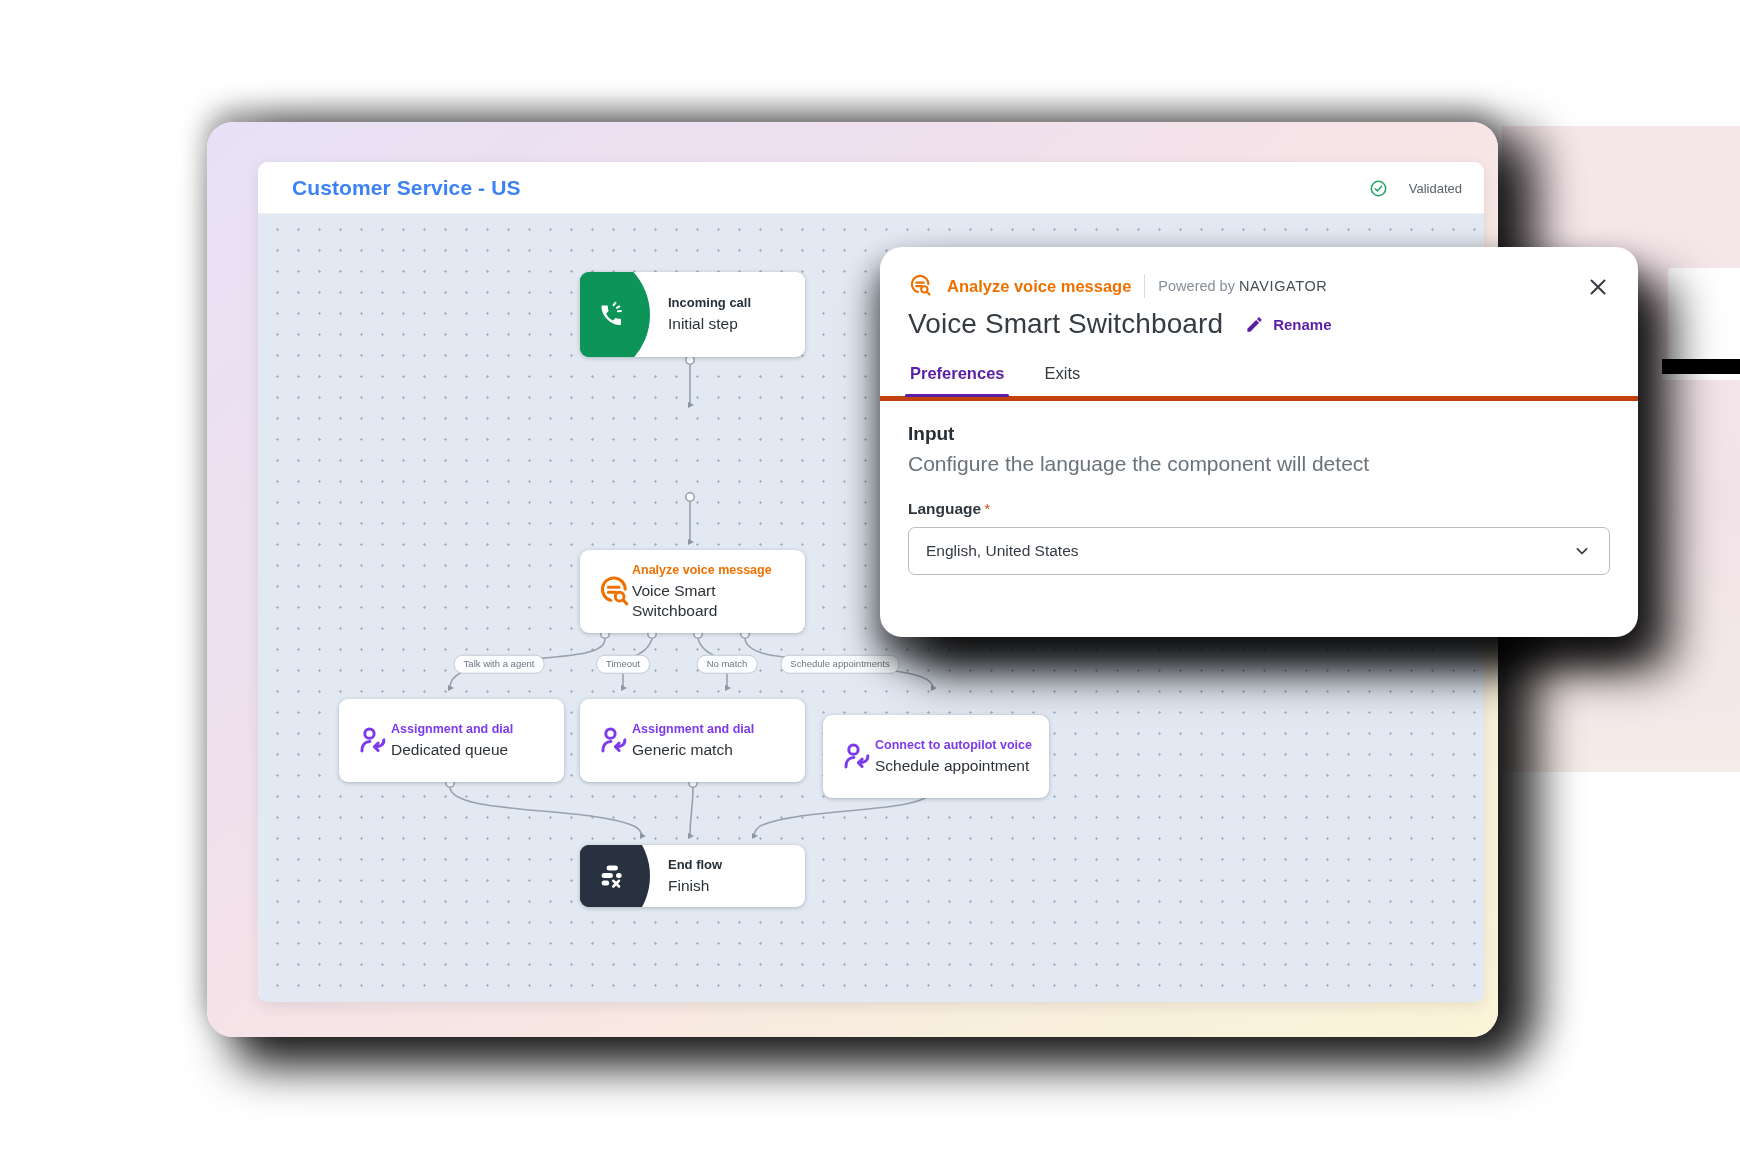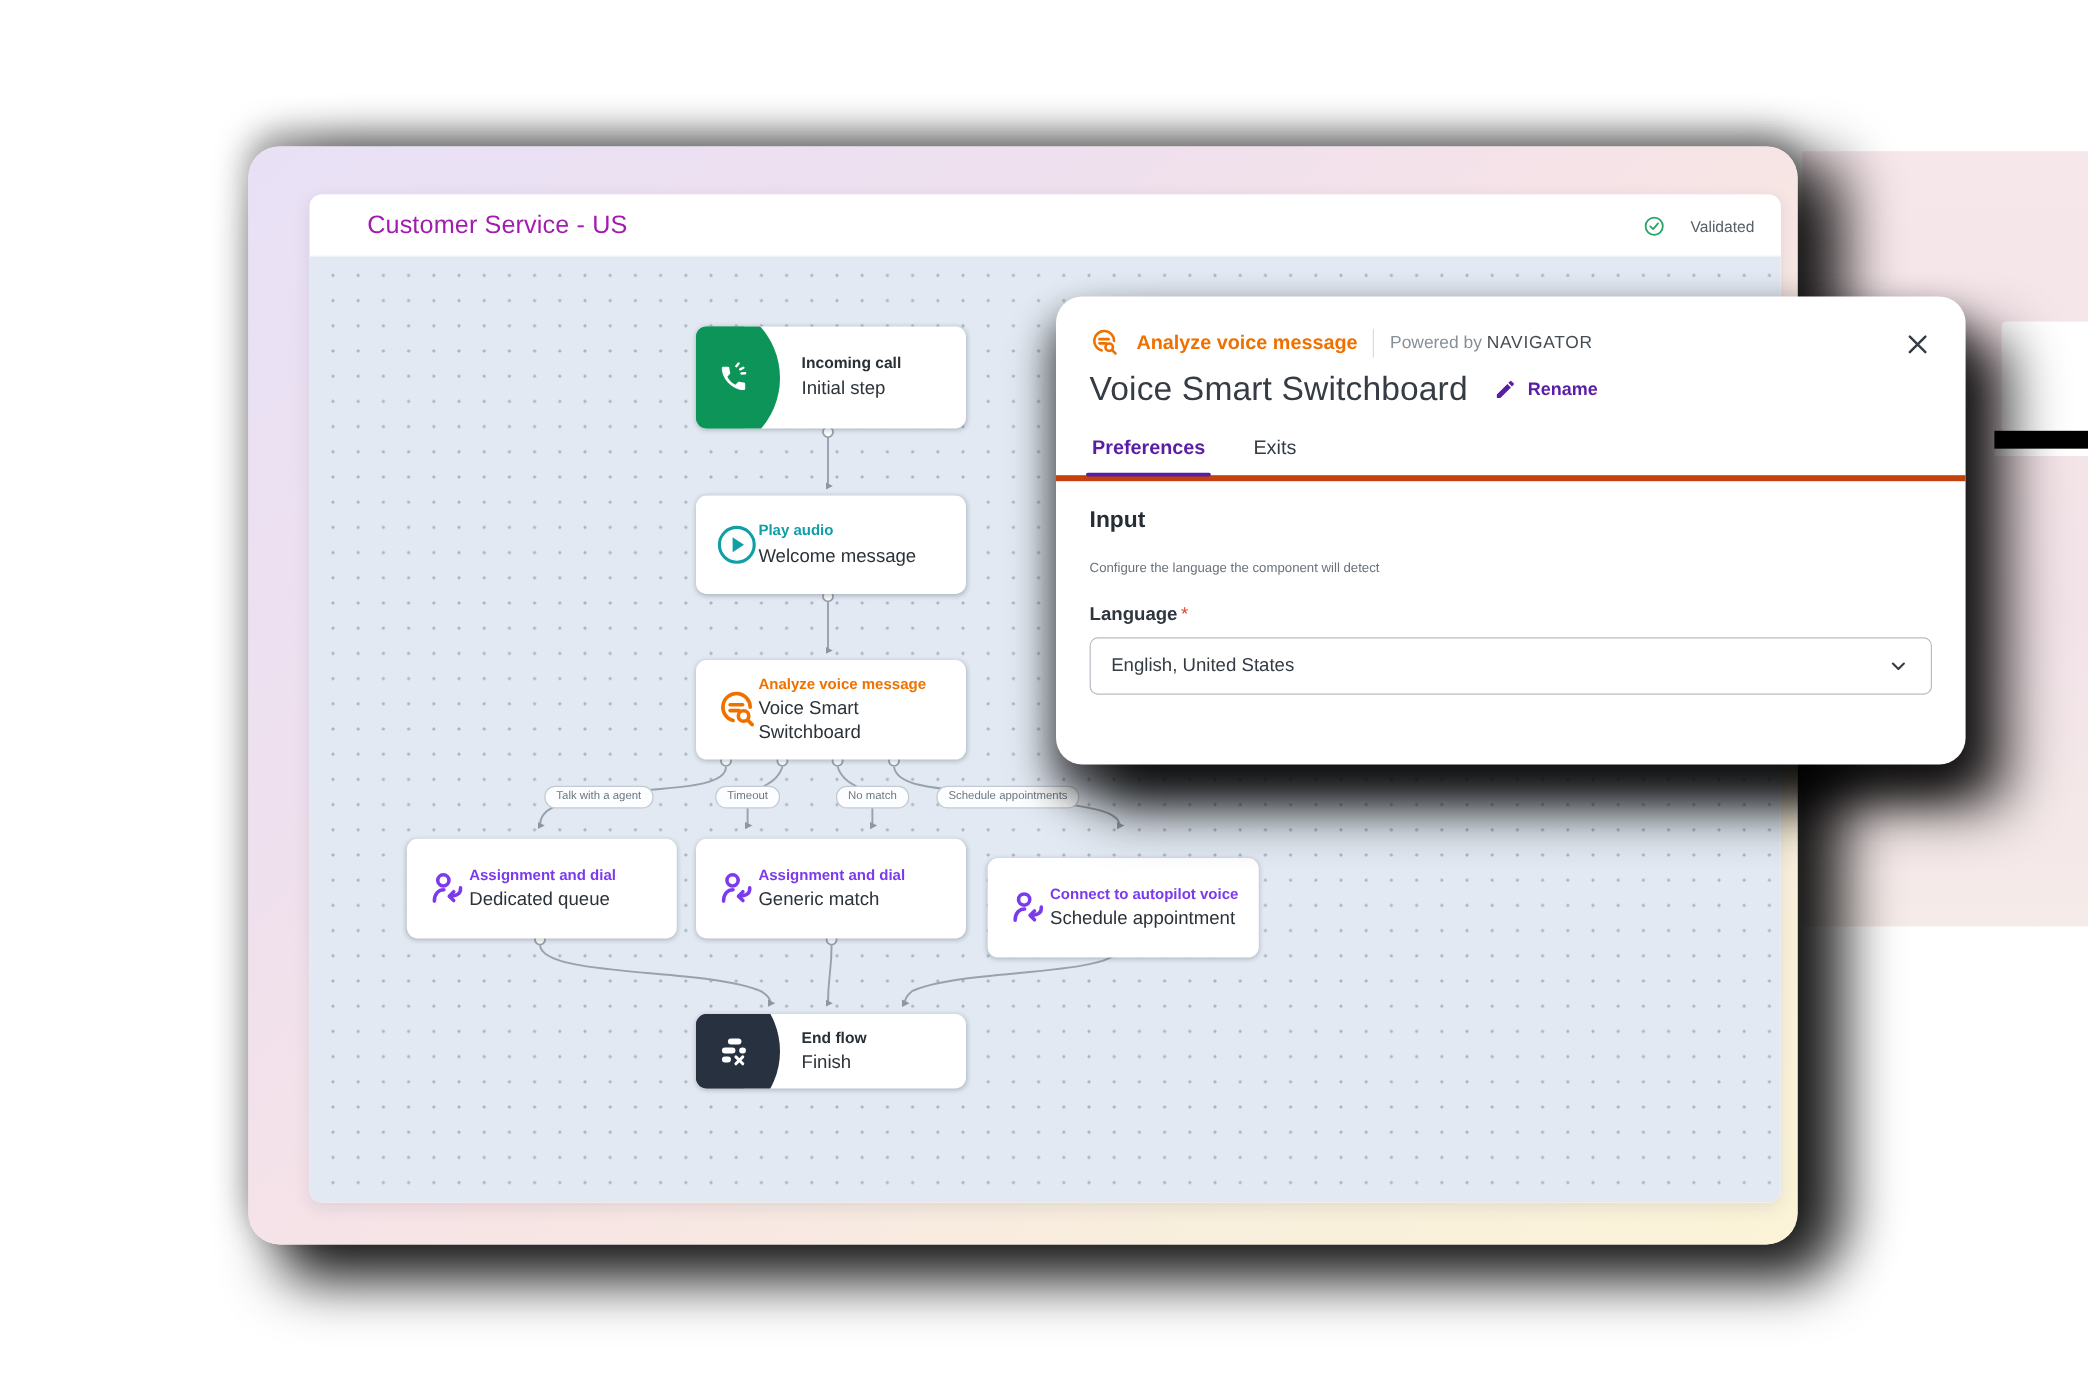"Customer Service - US" .flow-title { color: #a21caf -> #3b82f6; font-weight: 400 -> 700; padding-left: 48px -> 34px }
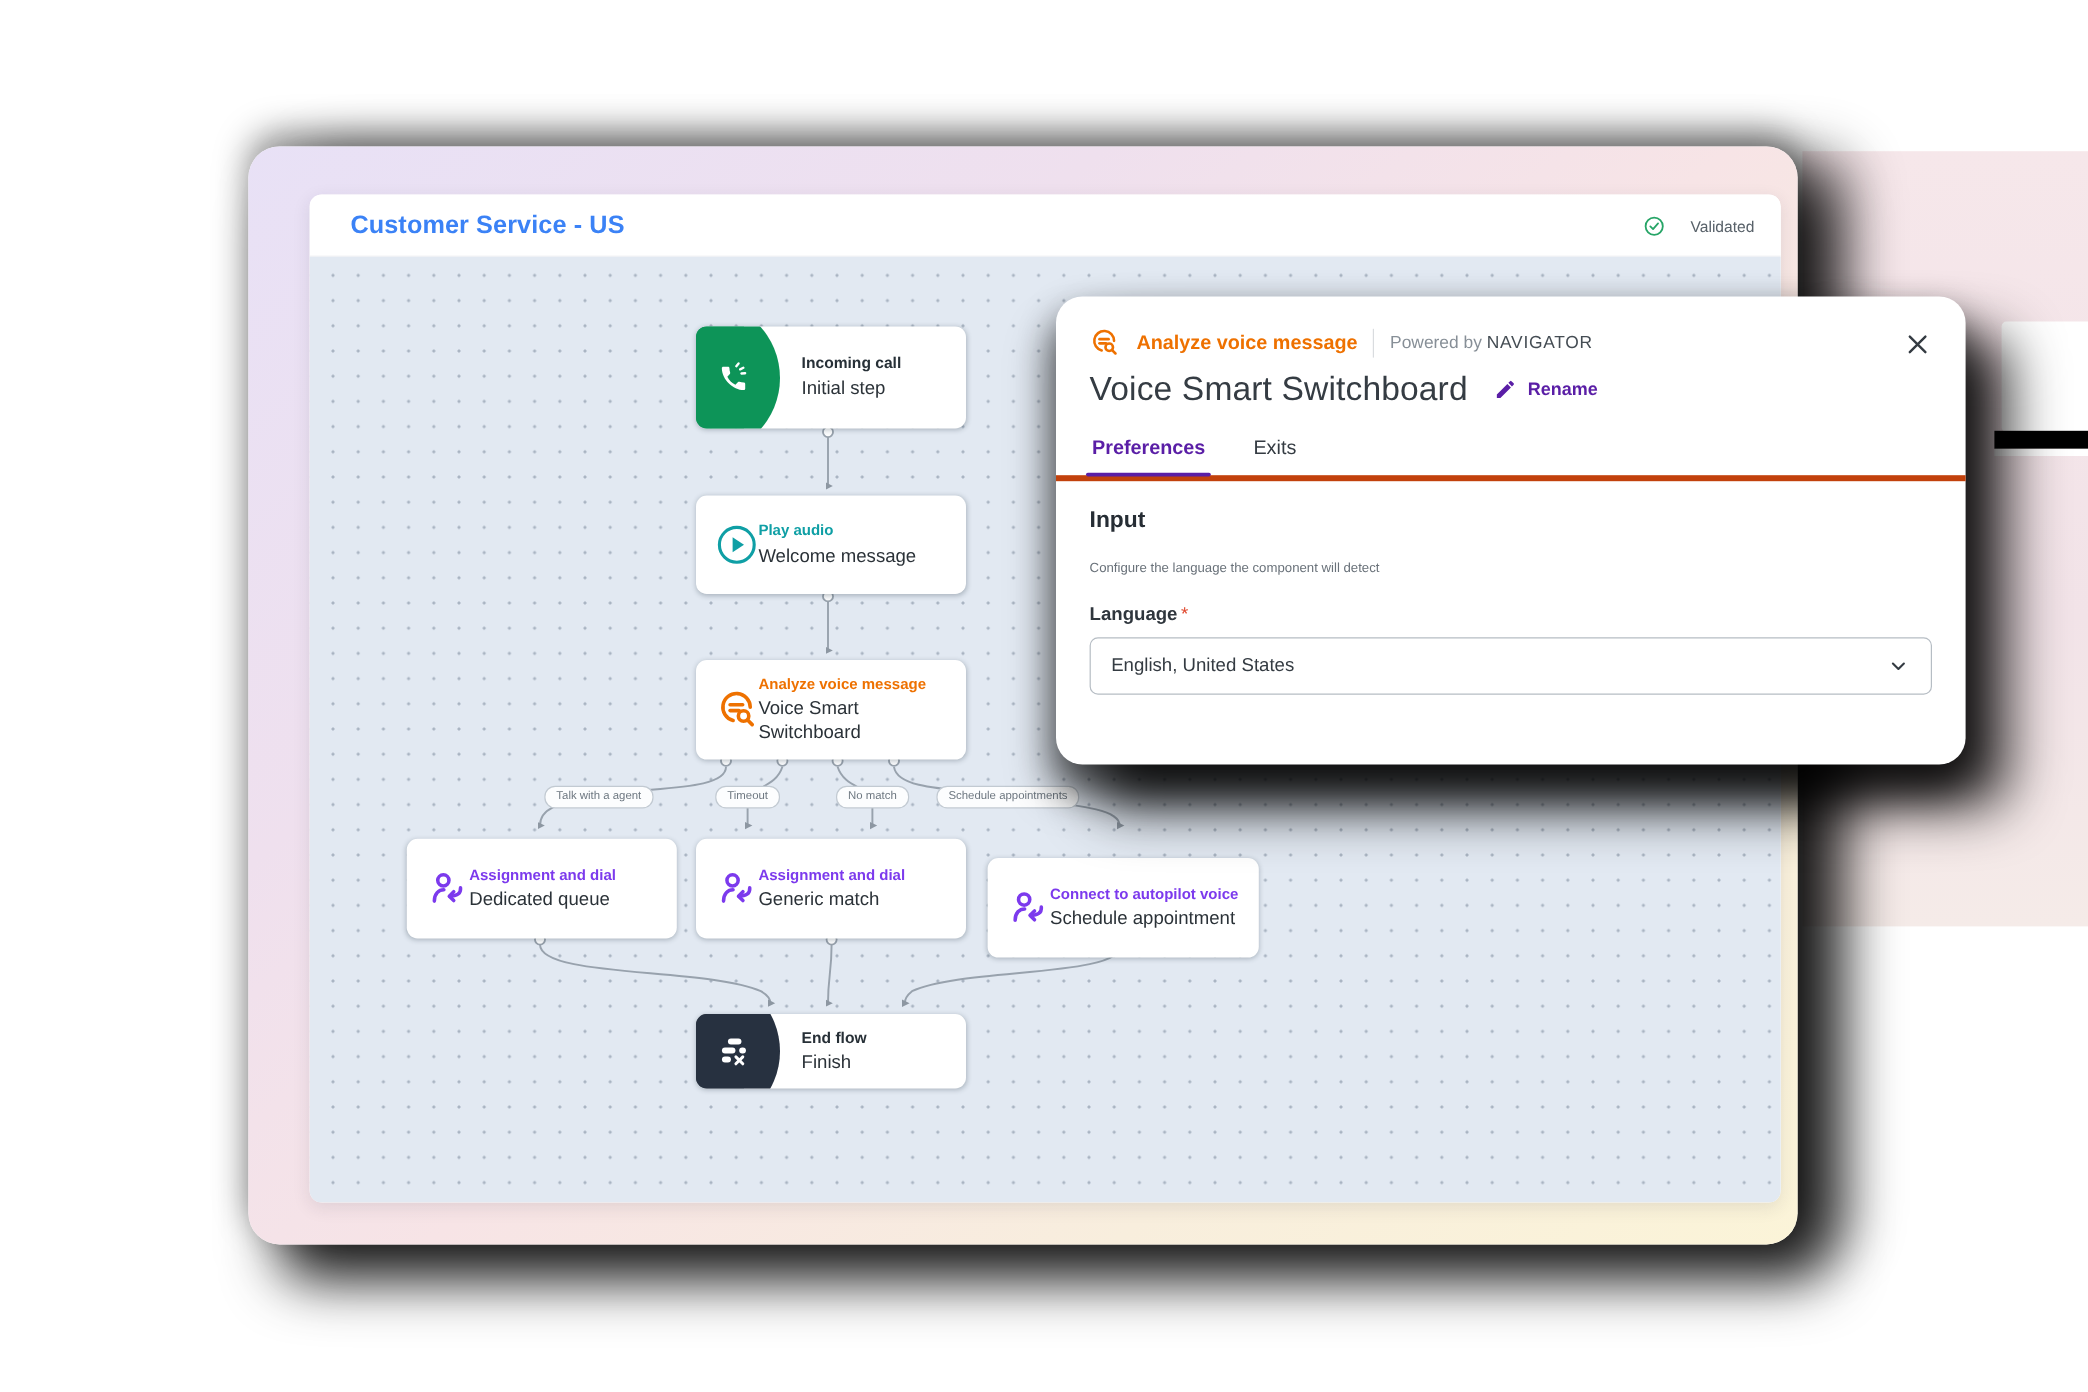"Play audio" div.node { html: <div> <div> <svg> <circle></circle> <path></path> </svg> </div> <div> <div>Play audio</div> <div>Welcome message</div> </div> </div> -> none }
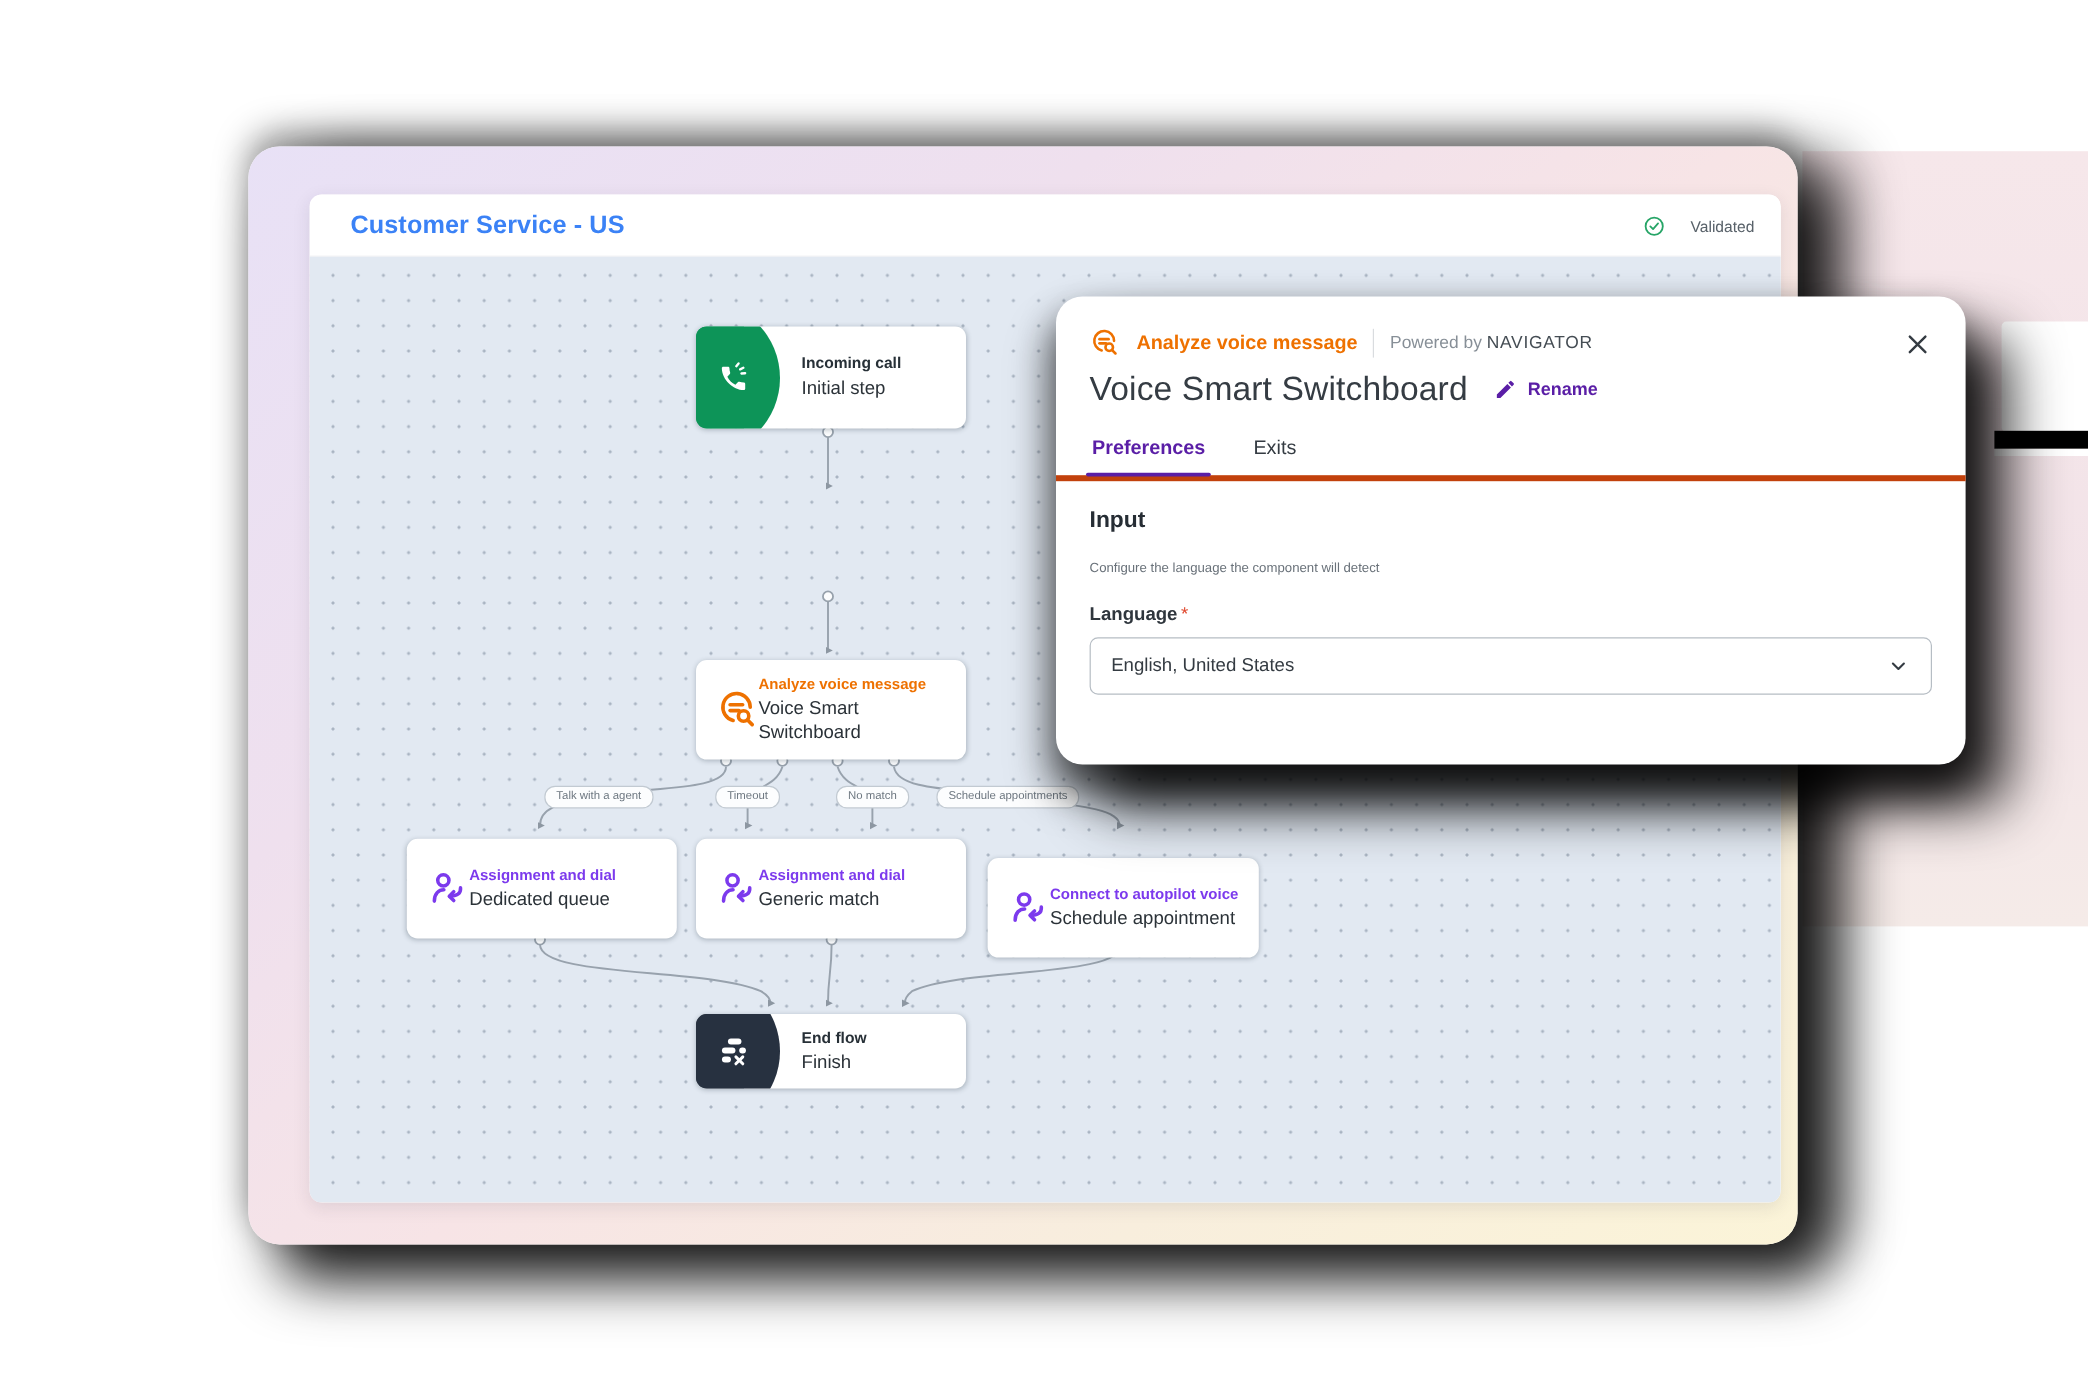"Configure the language the component" .sec-desc { font-size: 11px -> 21px; margin-top: 23px -> 7px }
